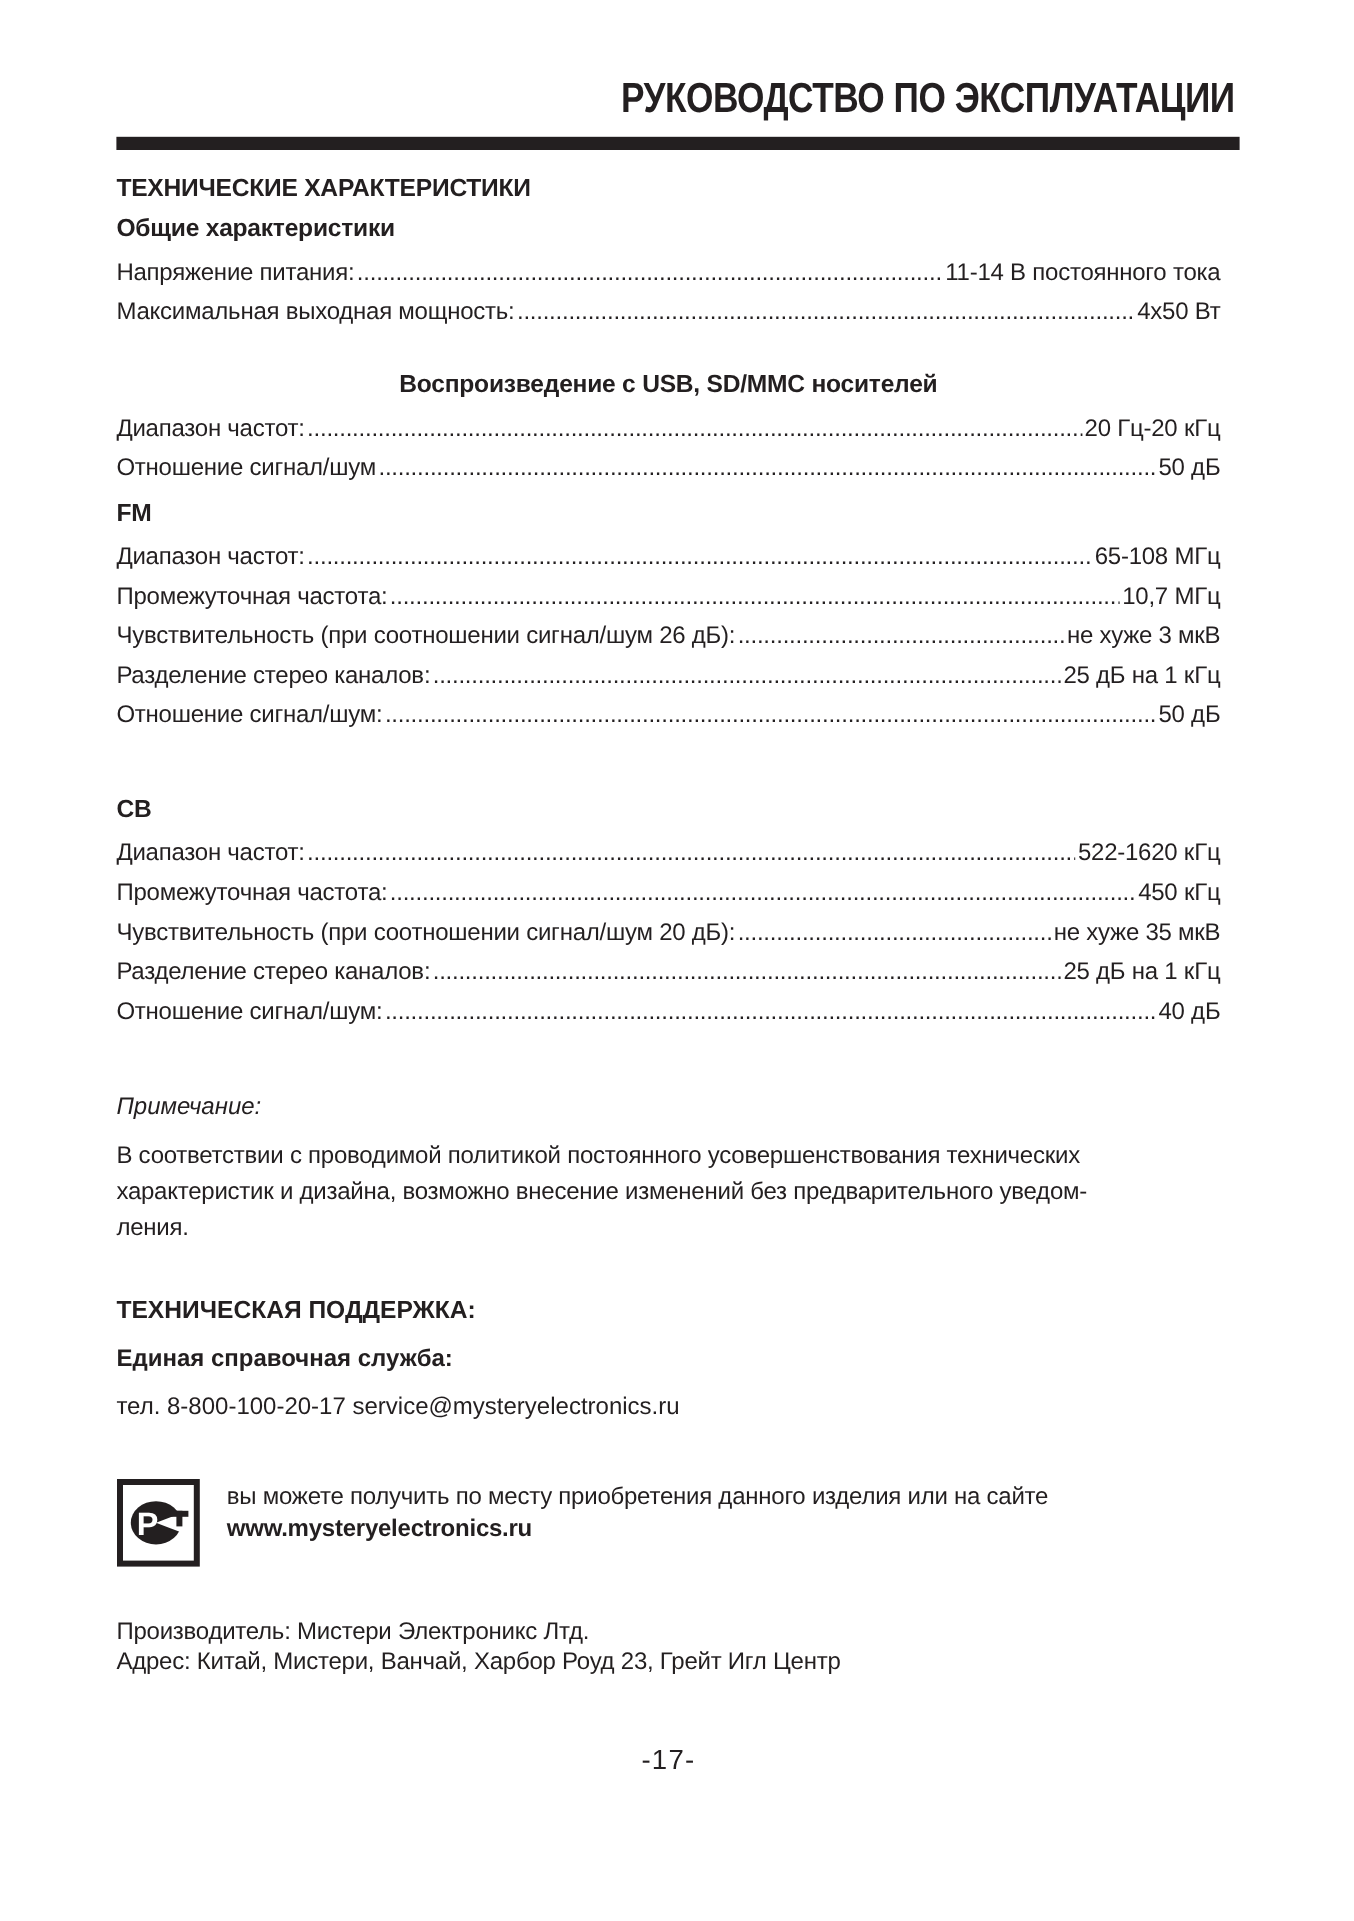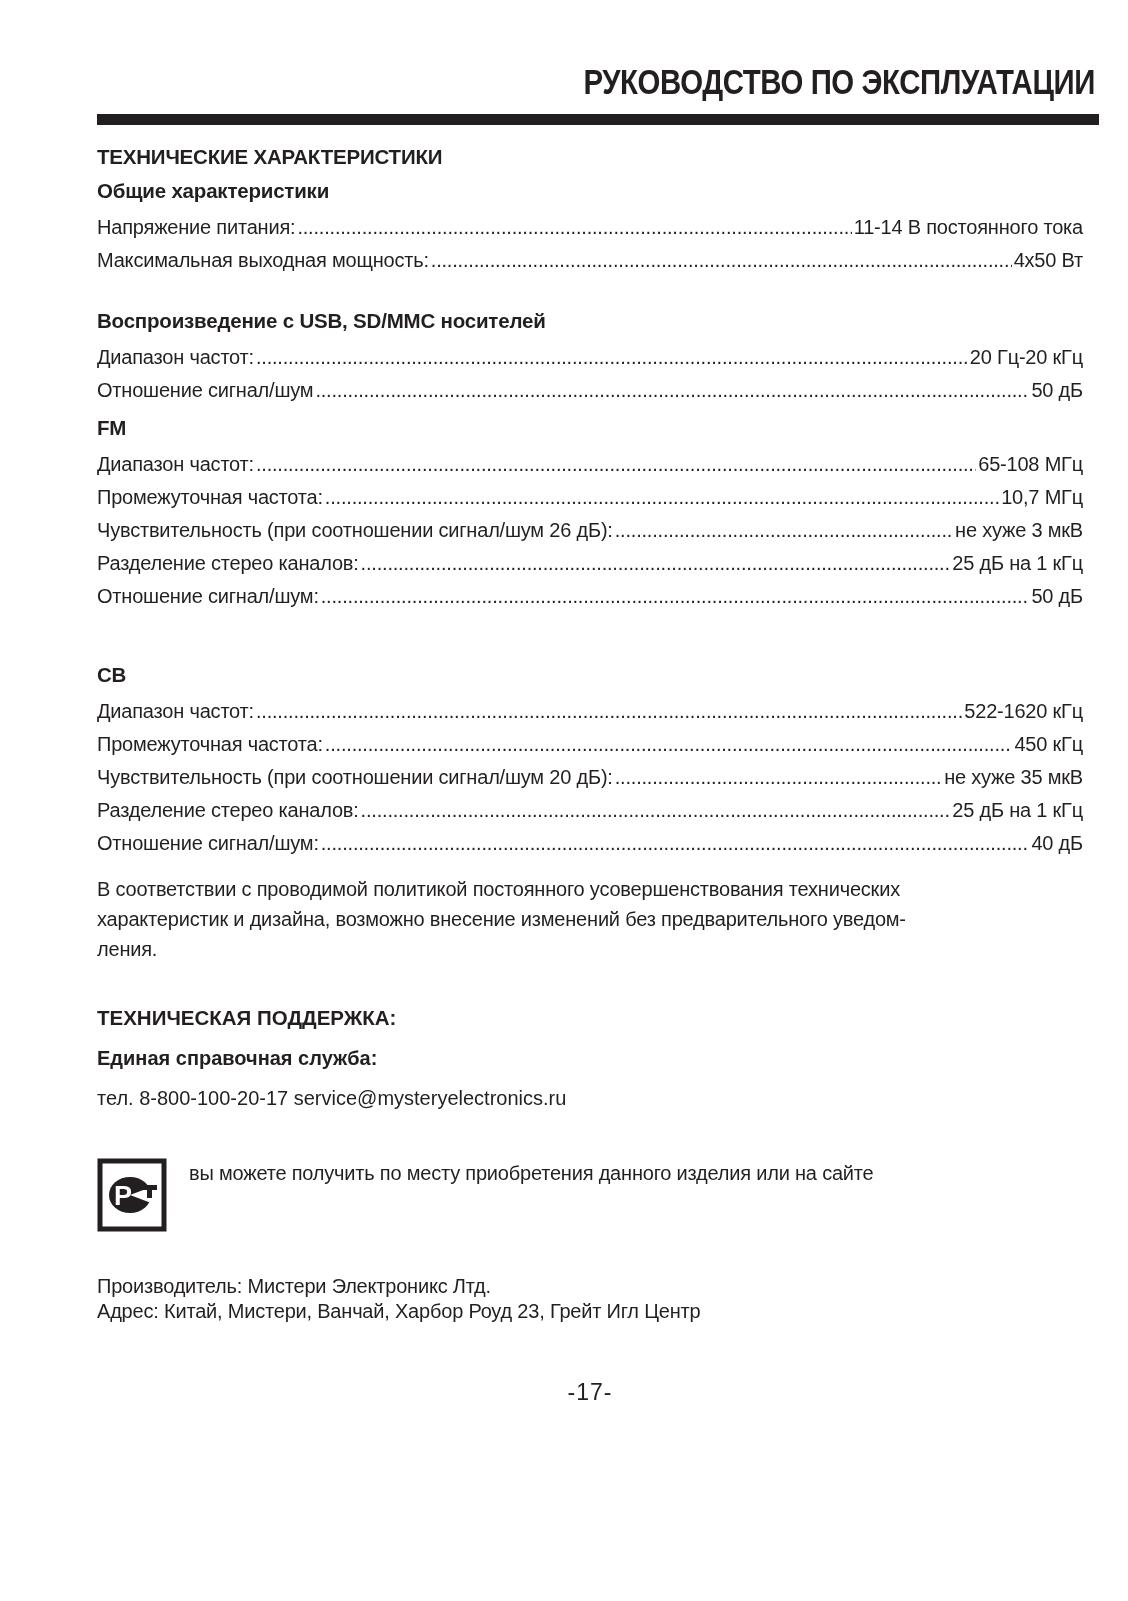"РУКОВОДСТВО ПО ЭКСПЛУАТАЦИИ" .page { padding: 64px 45px 0 97px -> 64px 111px 0 97px }
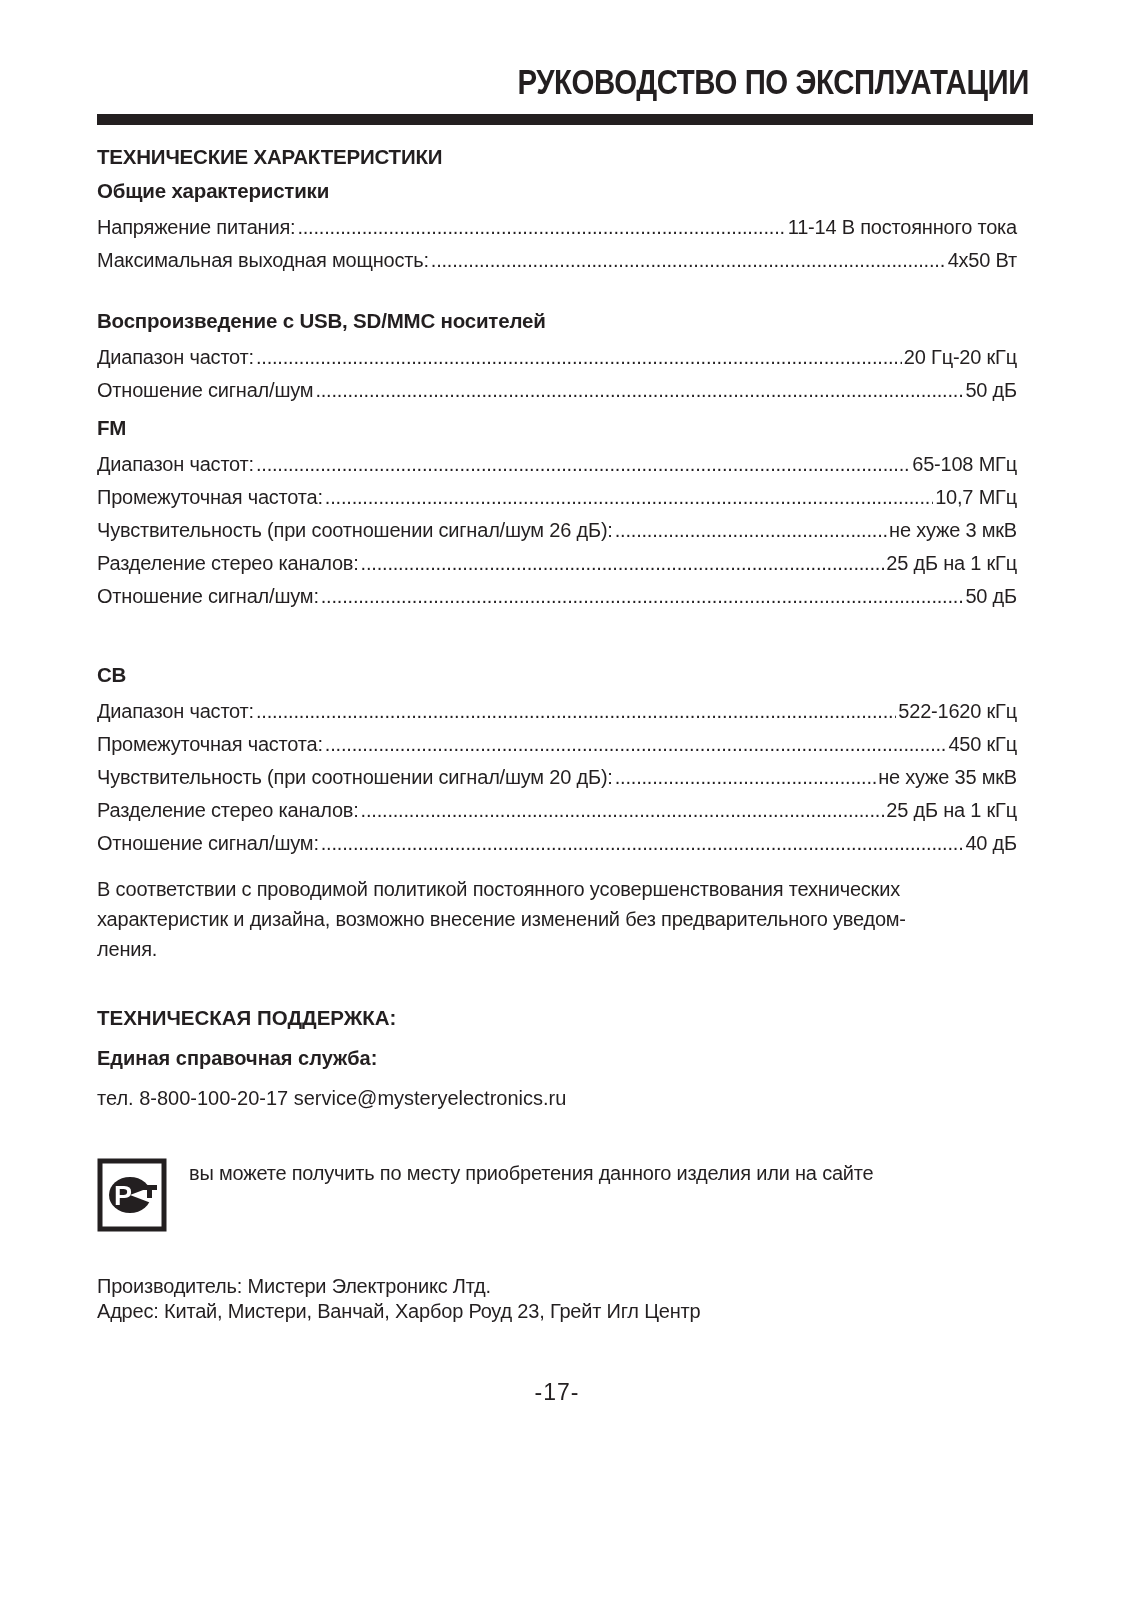"Воспроизведение с USB, SD/MMC носителей" .mt-usb { text-align: none -> center }
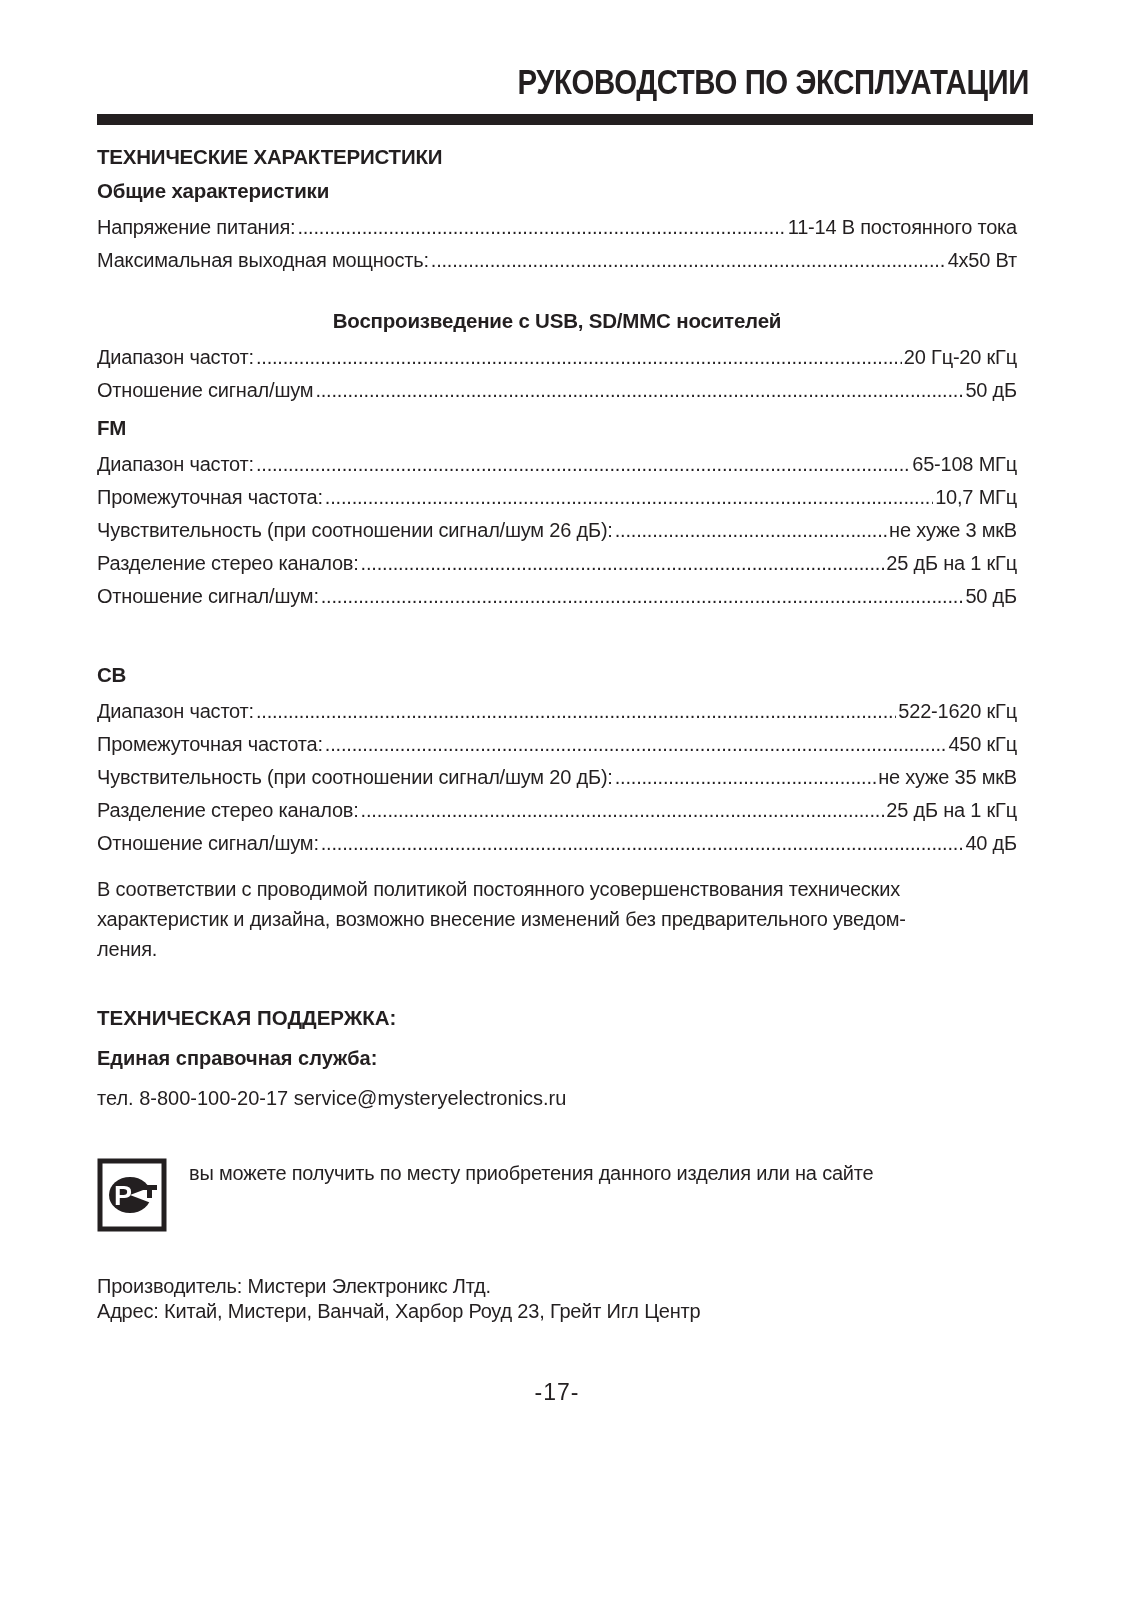"Примечание:" div.note-title { html: none -> <div>Примечание:</div> }
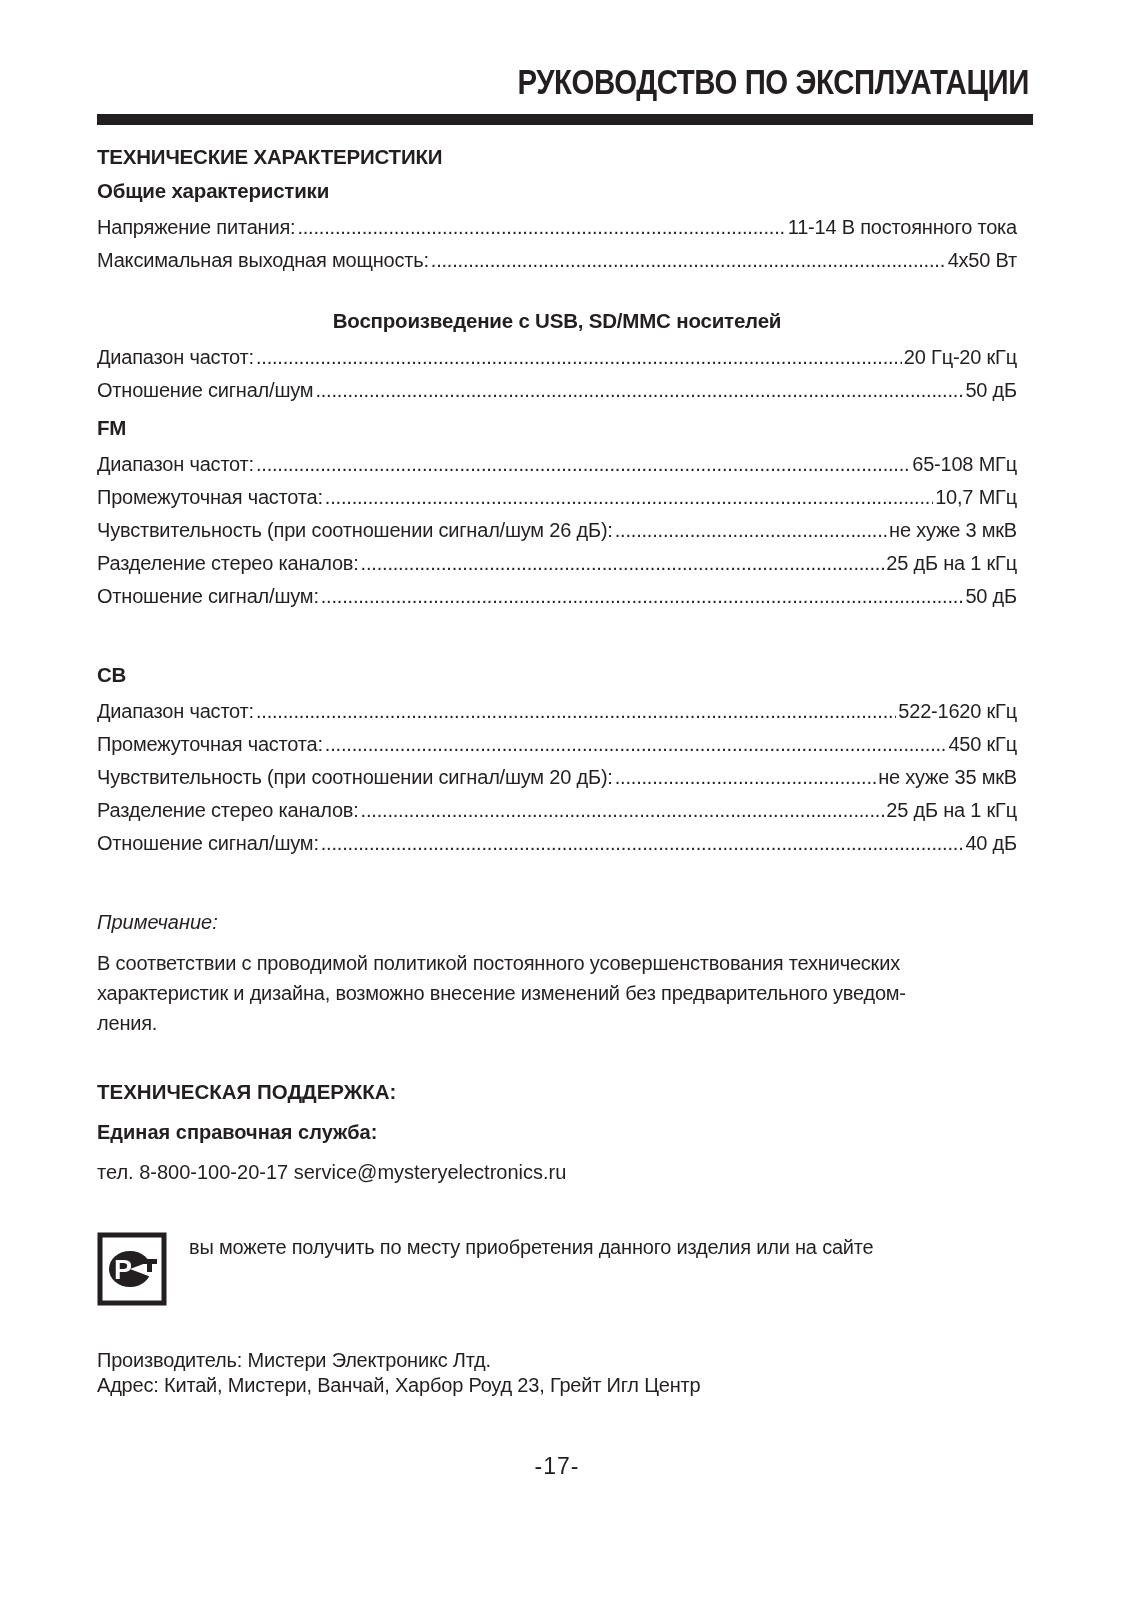"www.mysteryelectronics.ru" div.warranty-site { html: none -> <div>www.mysteryelectronics.ru</div> }
